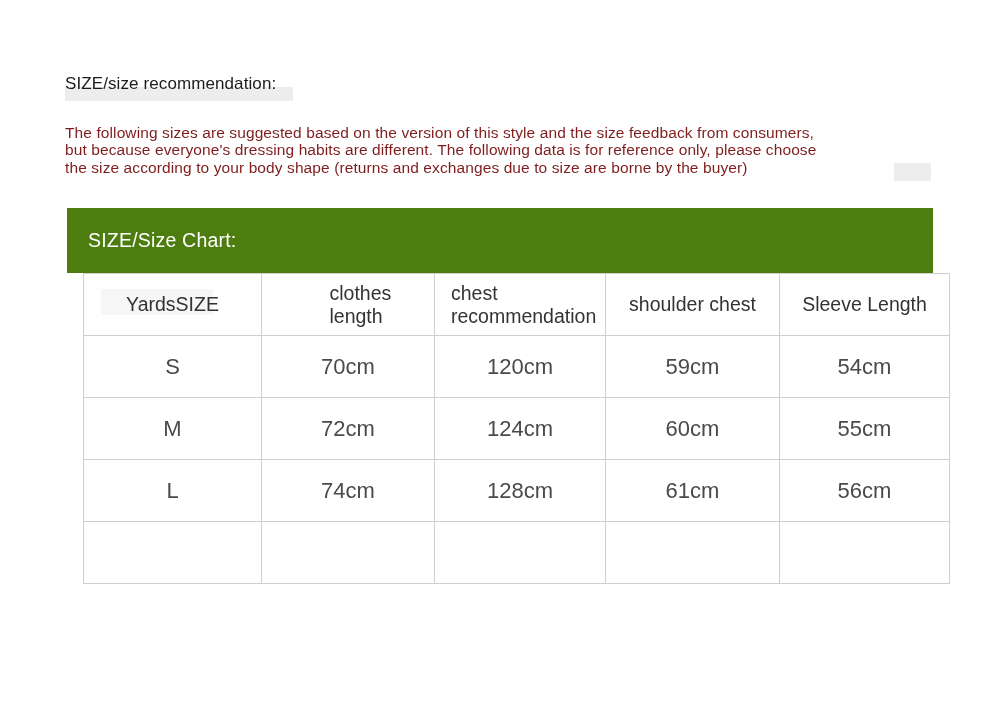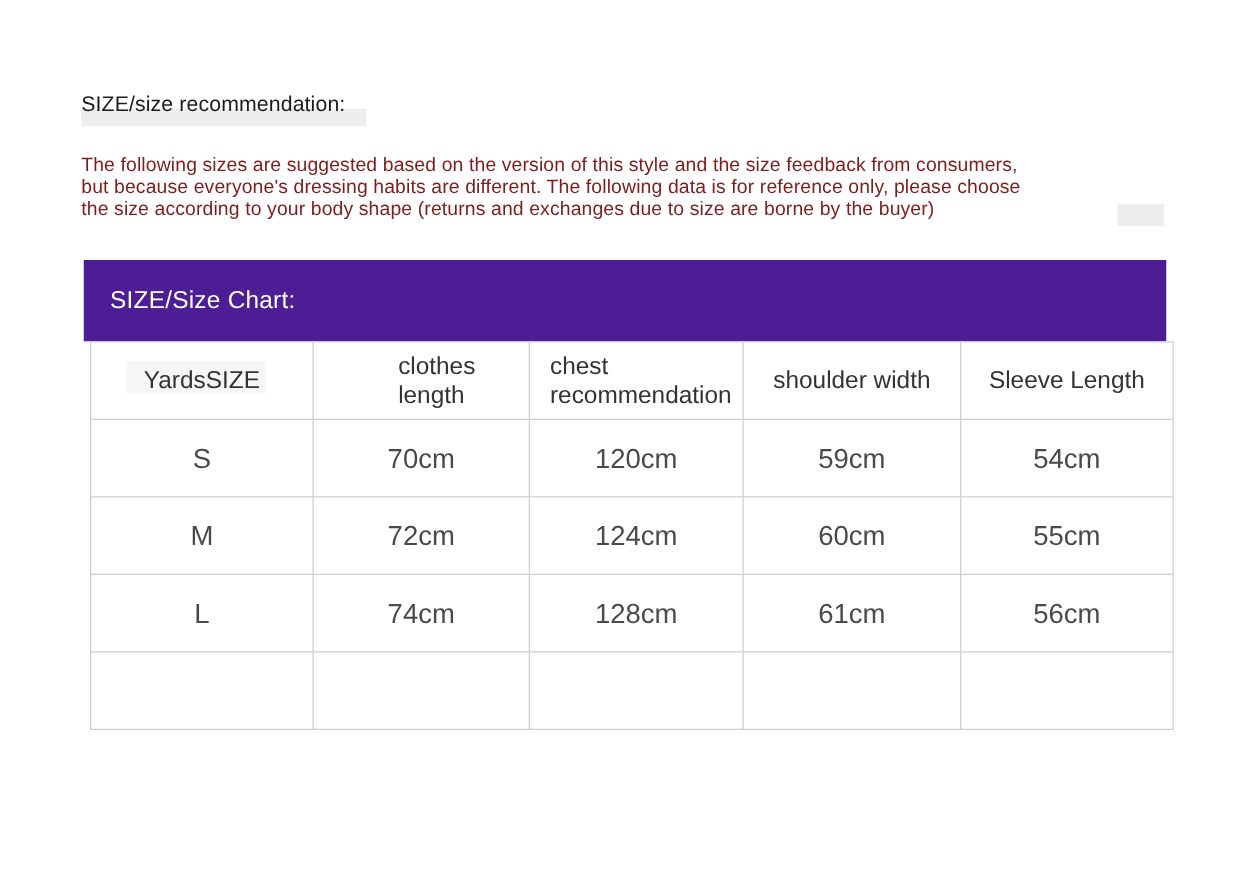"SIZE/Size Chart:" .banner { background: #4c1d95 -> #4d7c0f }
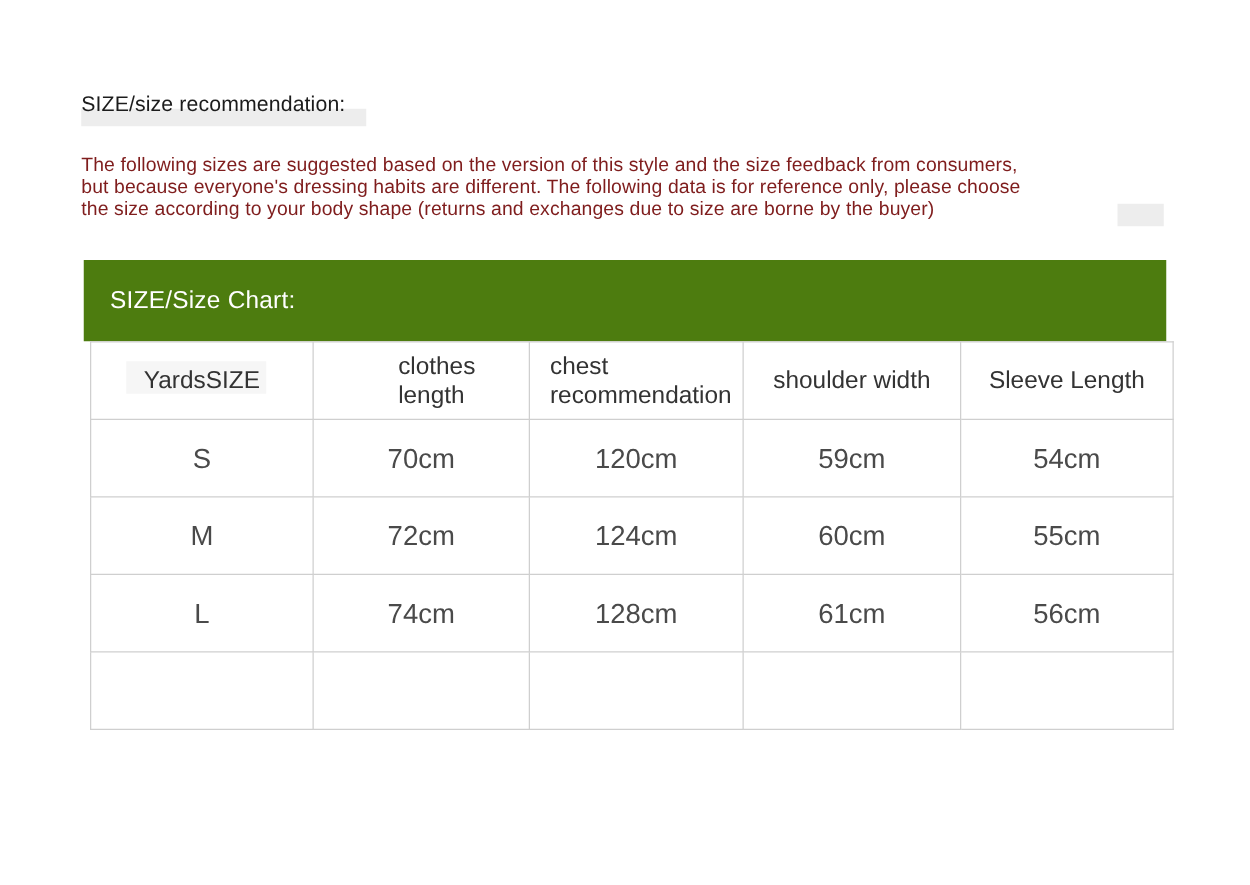"YardsSIZE" table.size-table { left: 72px -> 83px }
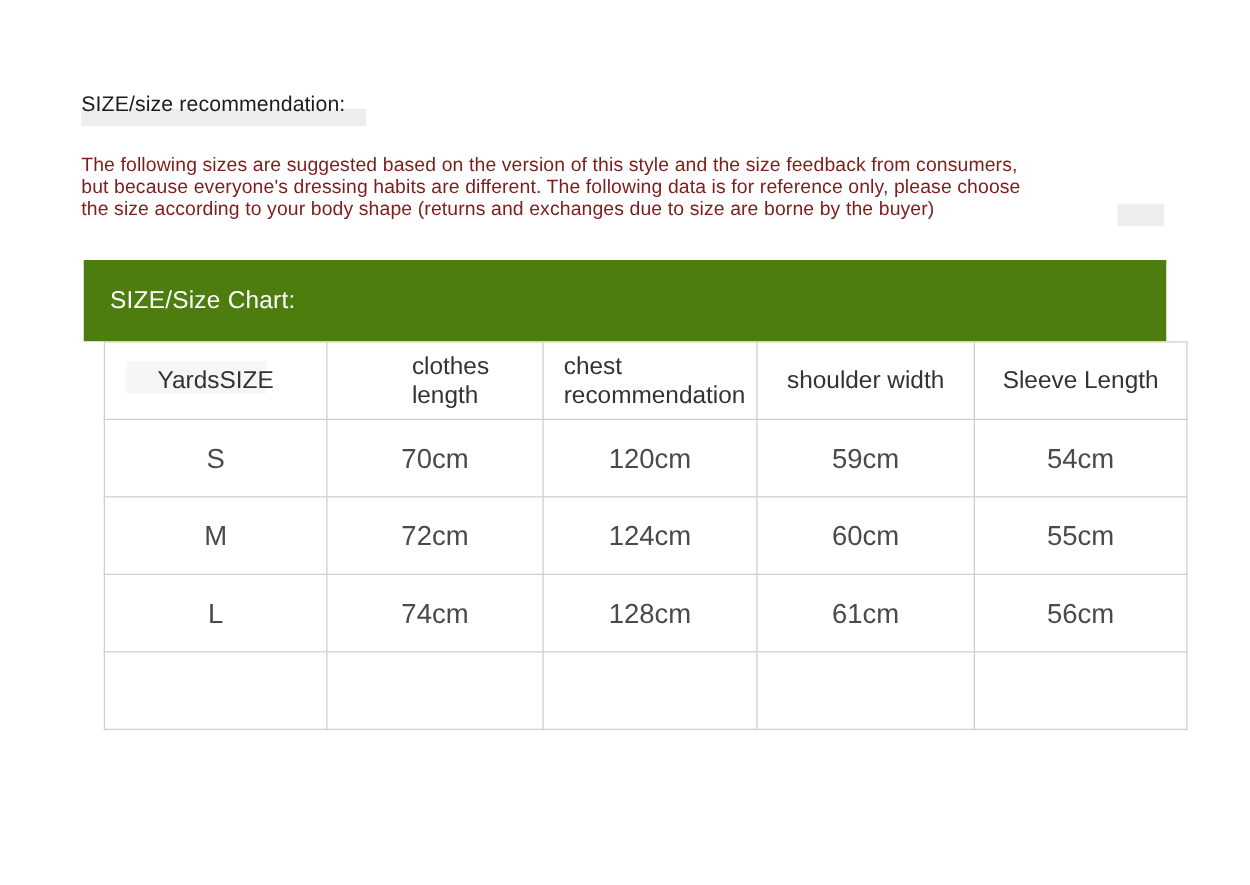"shoulder width" span.thi { text: width -> chest }
